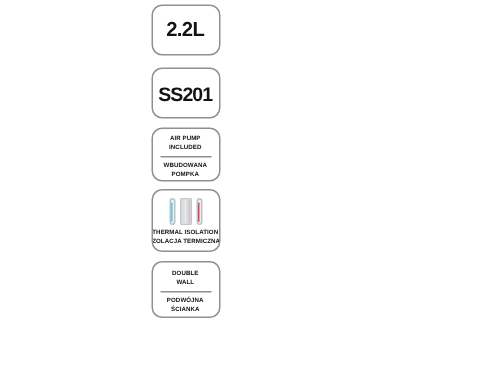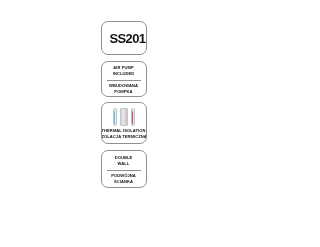"2.2L" div.badge { html: none -> <div> <div>2.2L</div> </div> }
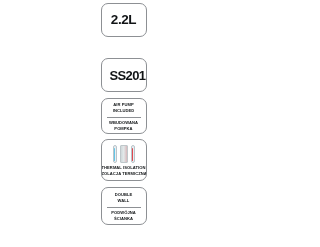"SS201" .badge-model { align-items: flex-end -> none; margin-top: 21px -> 8px }
